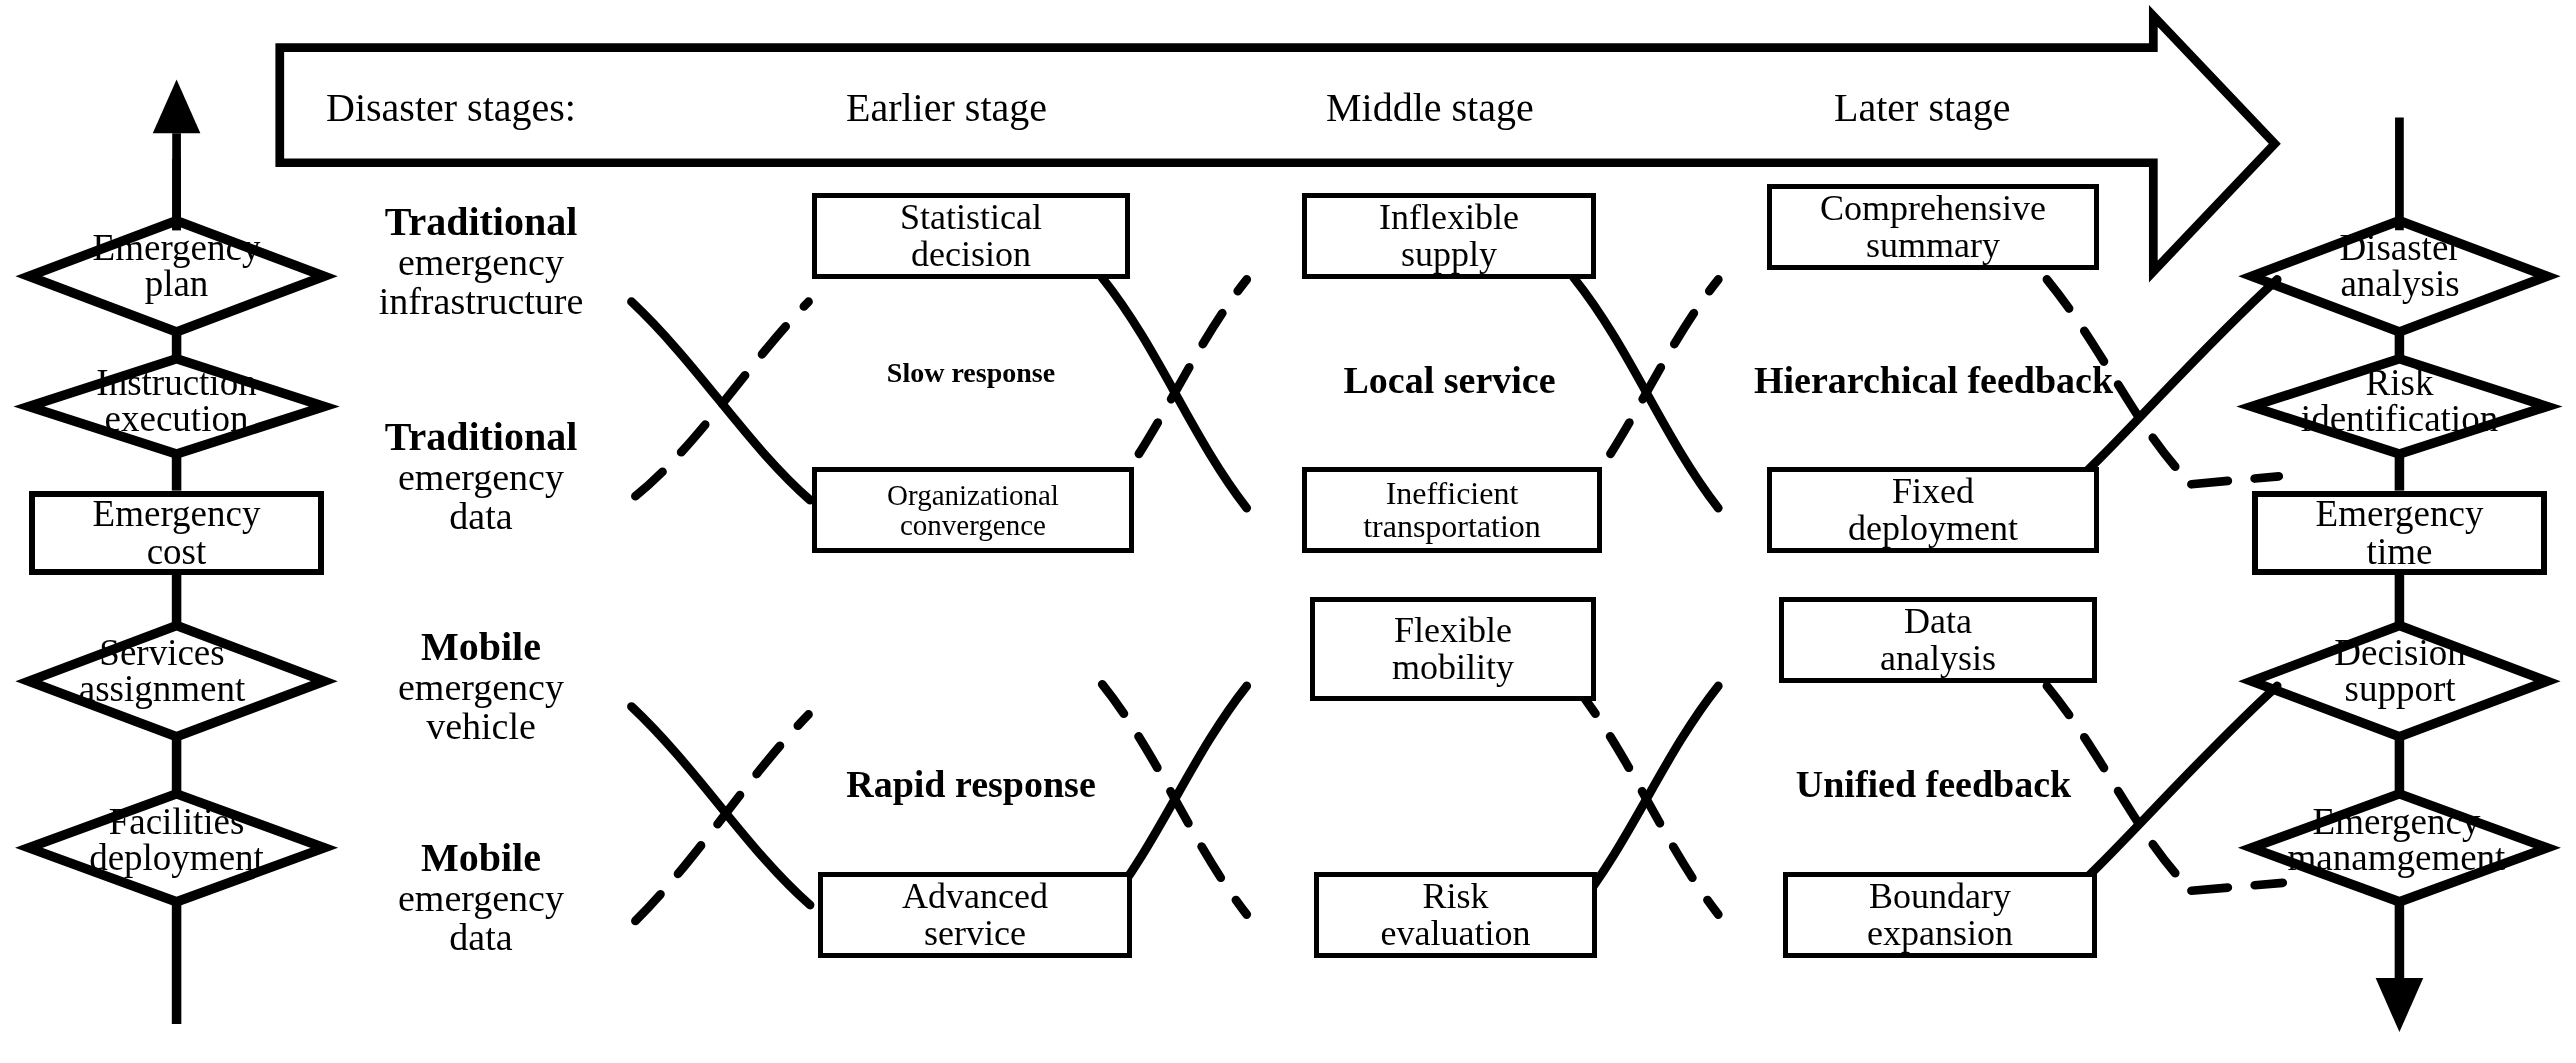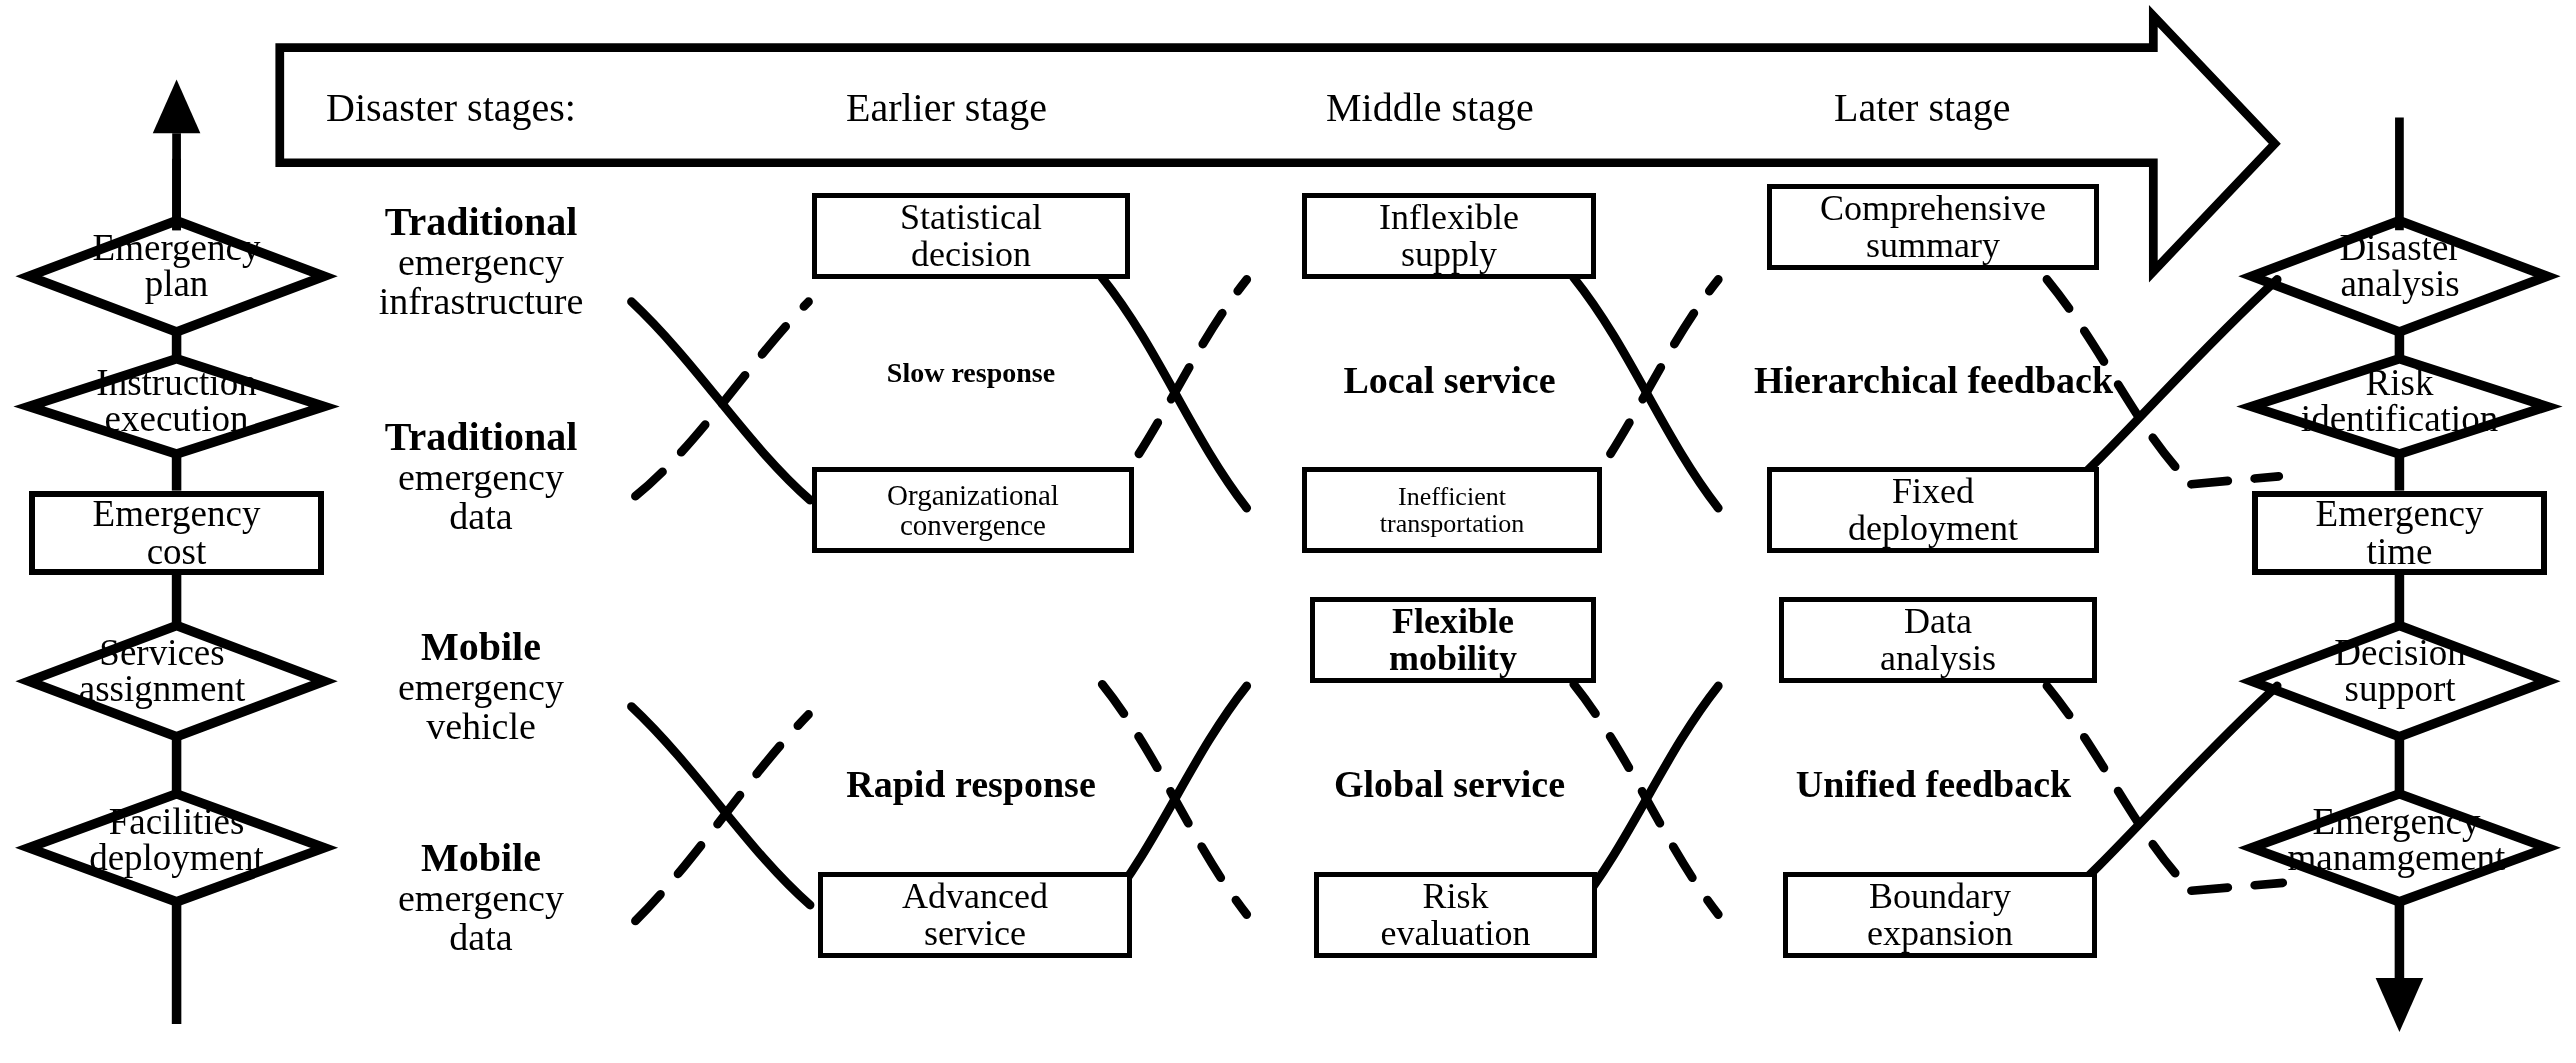"Inefficient" span { font-size: 26px -> 32px }
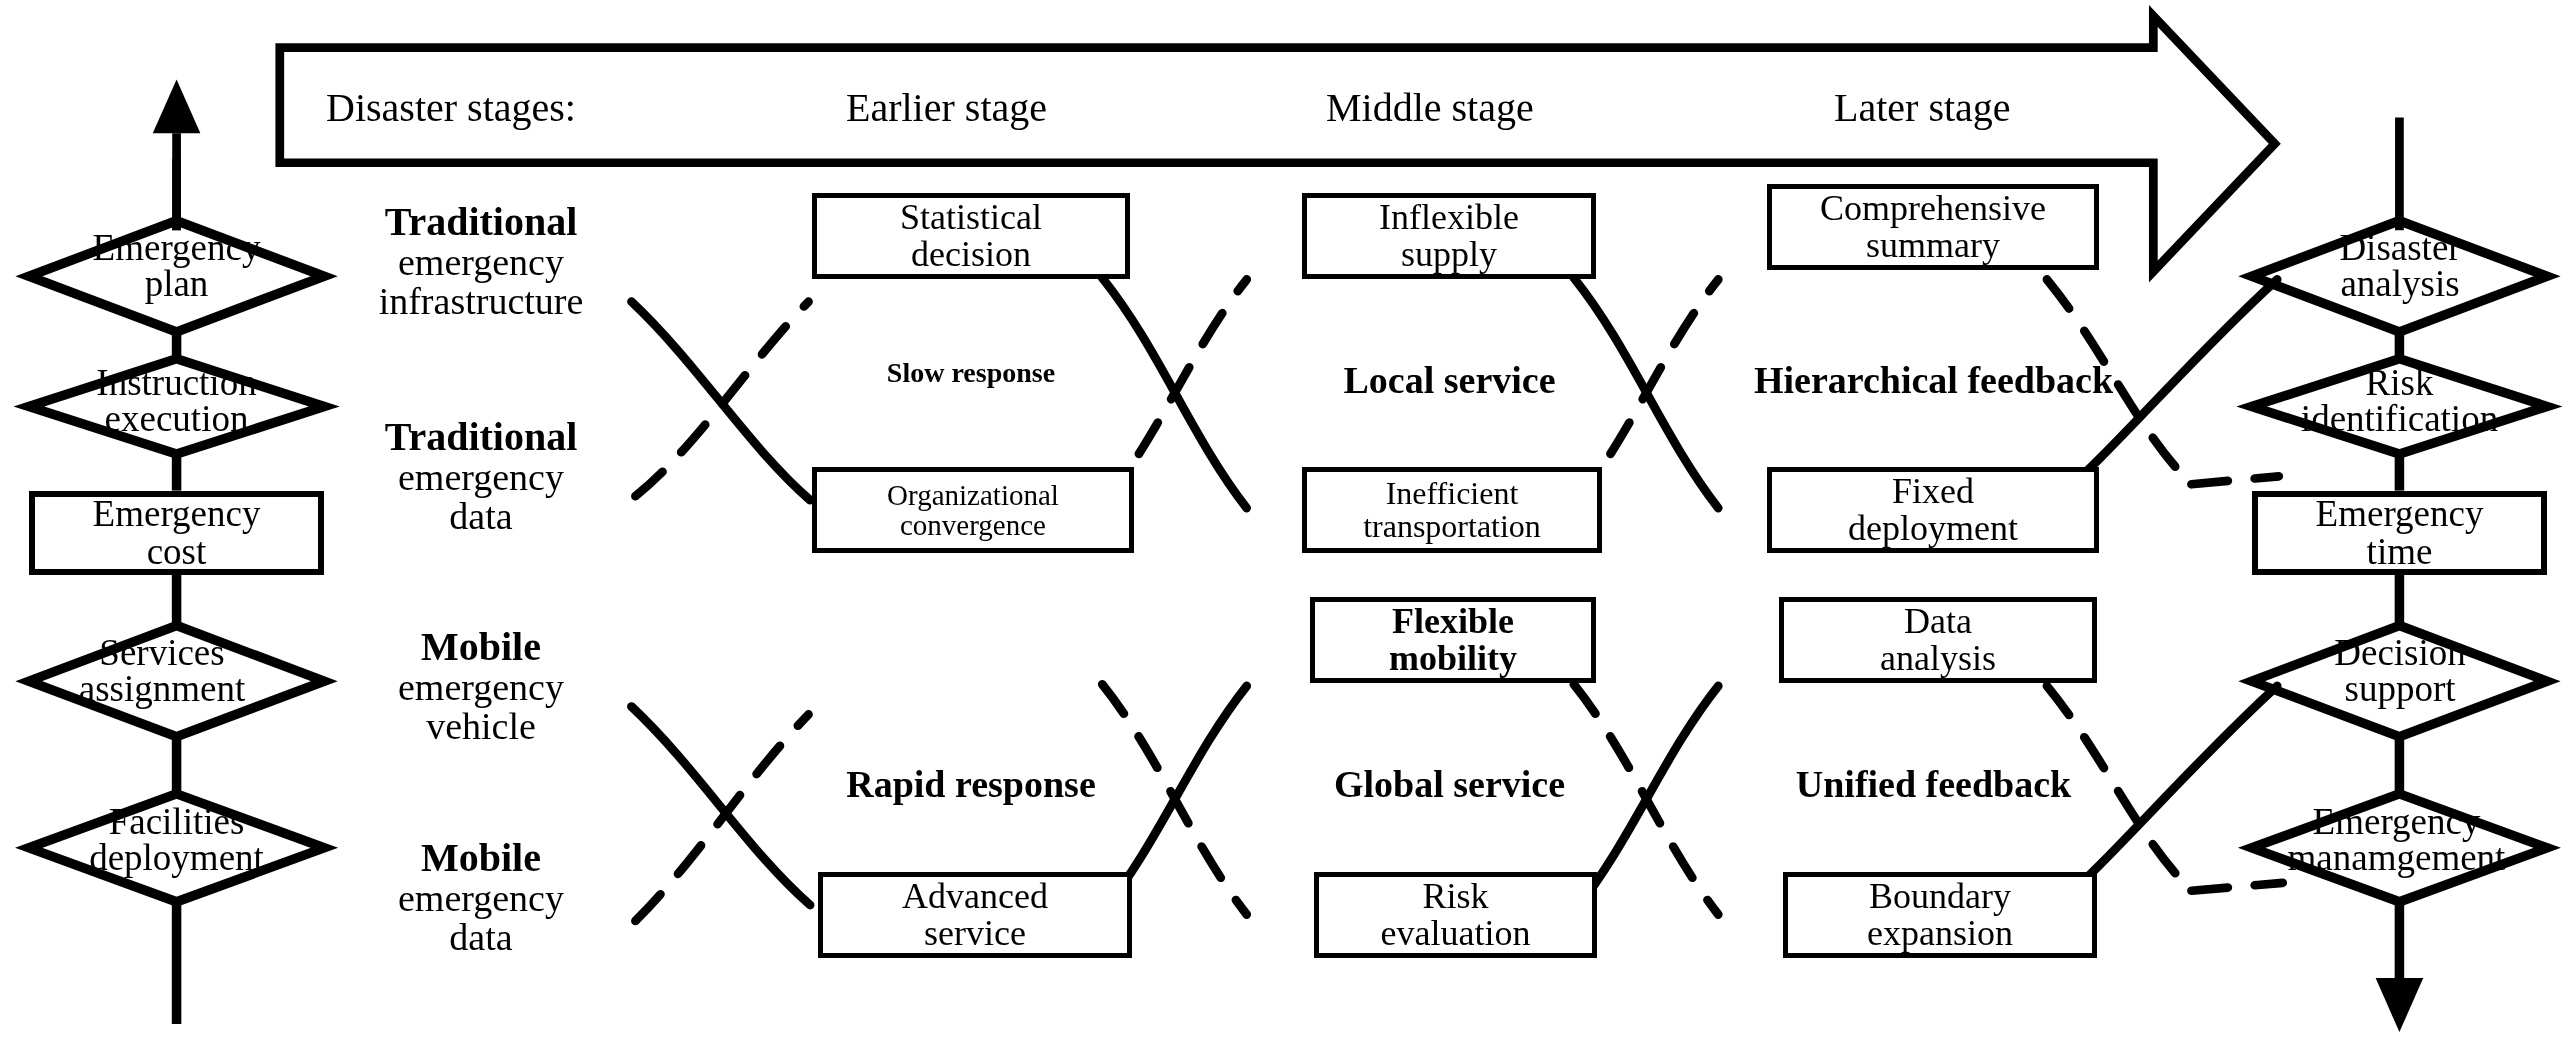"Flexible" div.node { font-weight: bold -> none; height: 86px -> 104px }
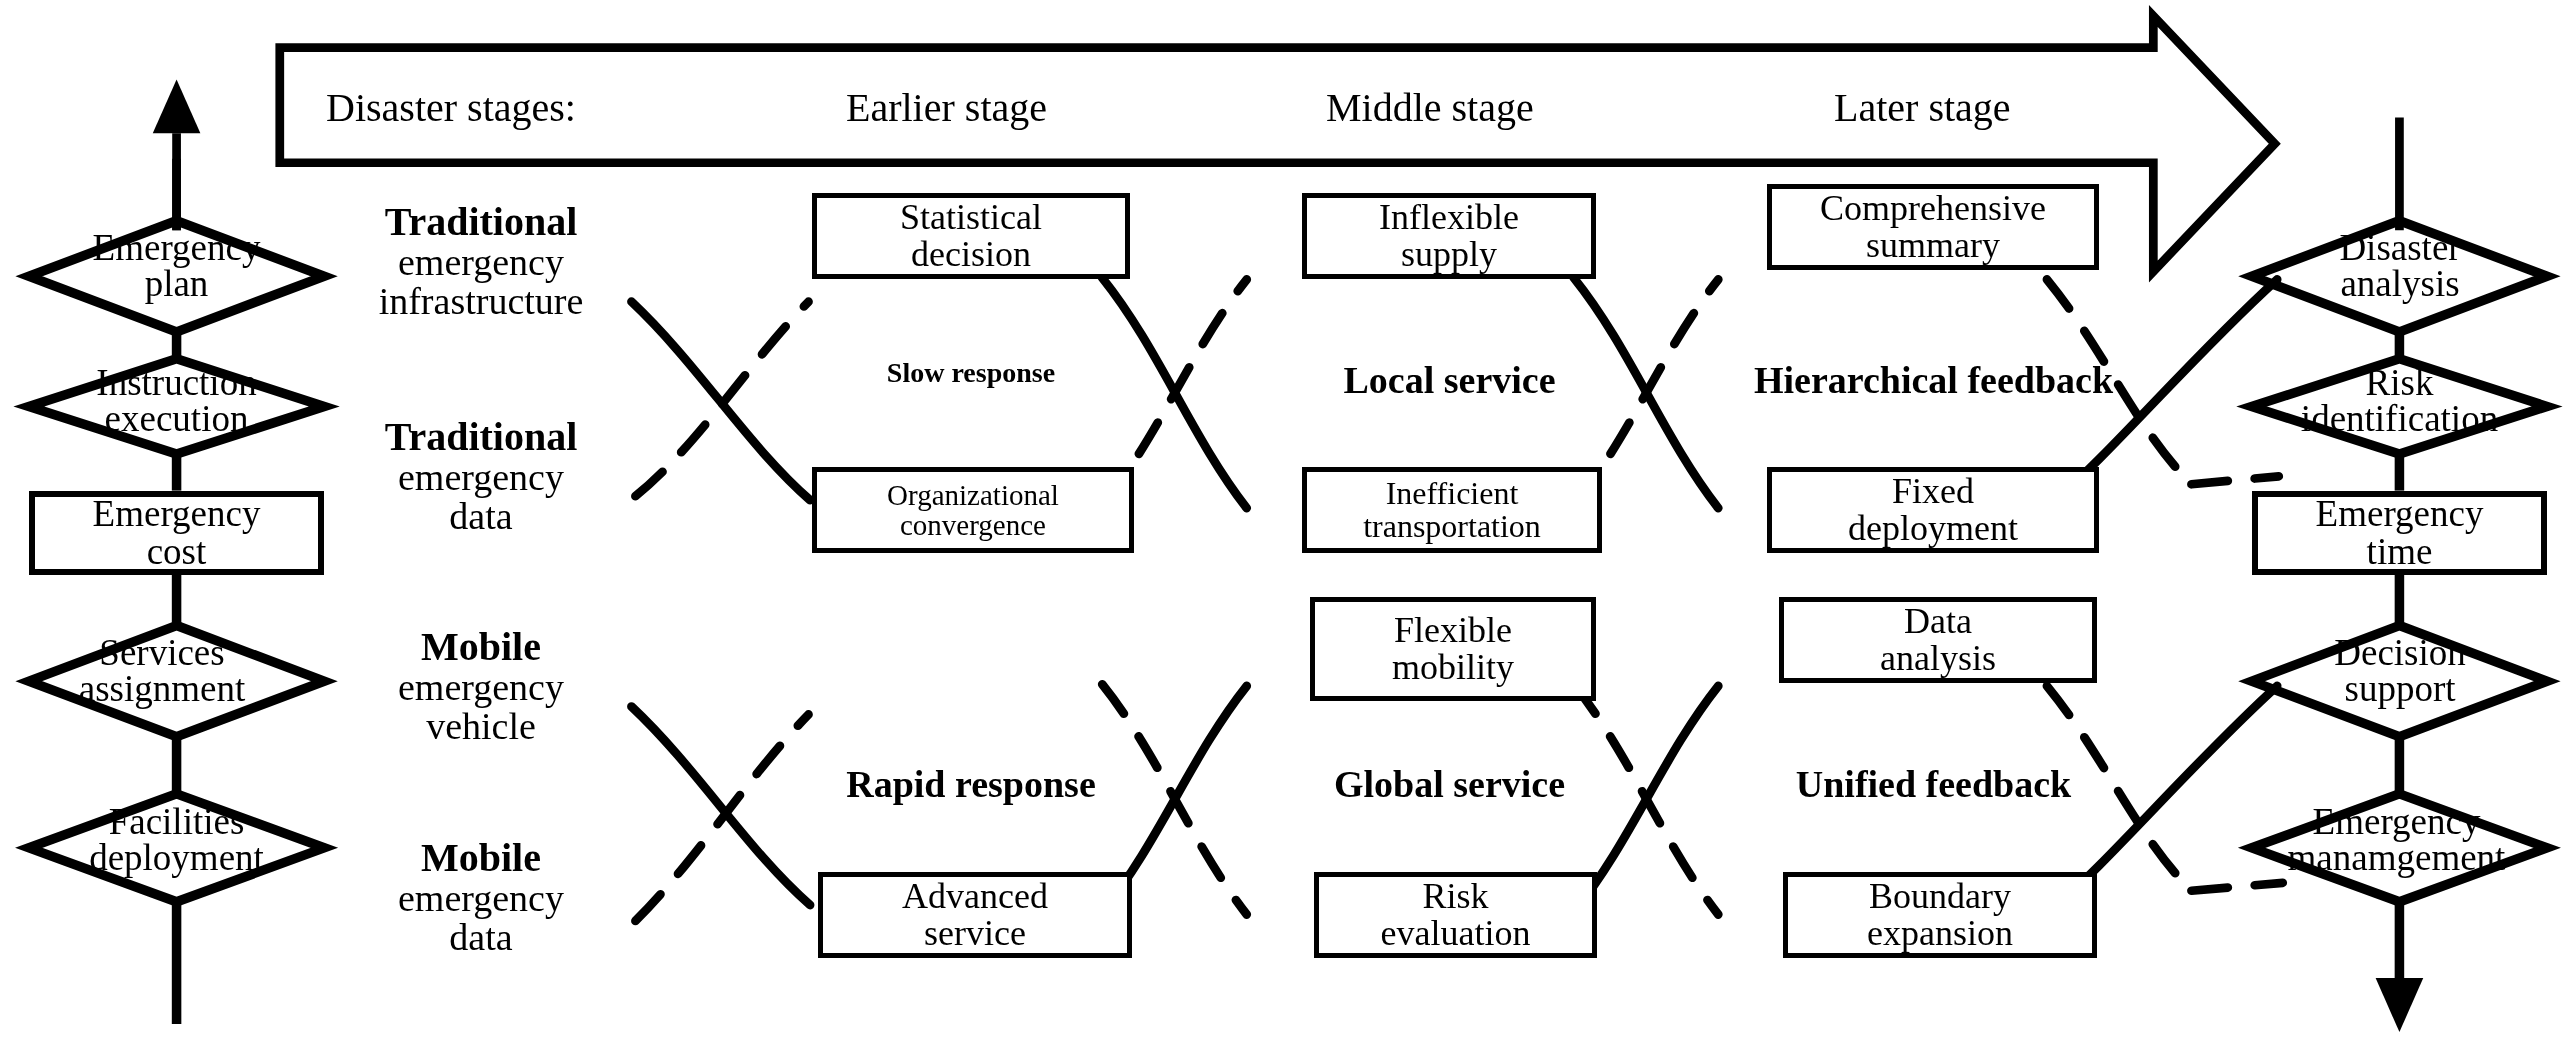"Global service" div.lbl { html: <div>Global service</div> -> none }
